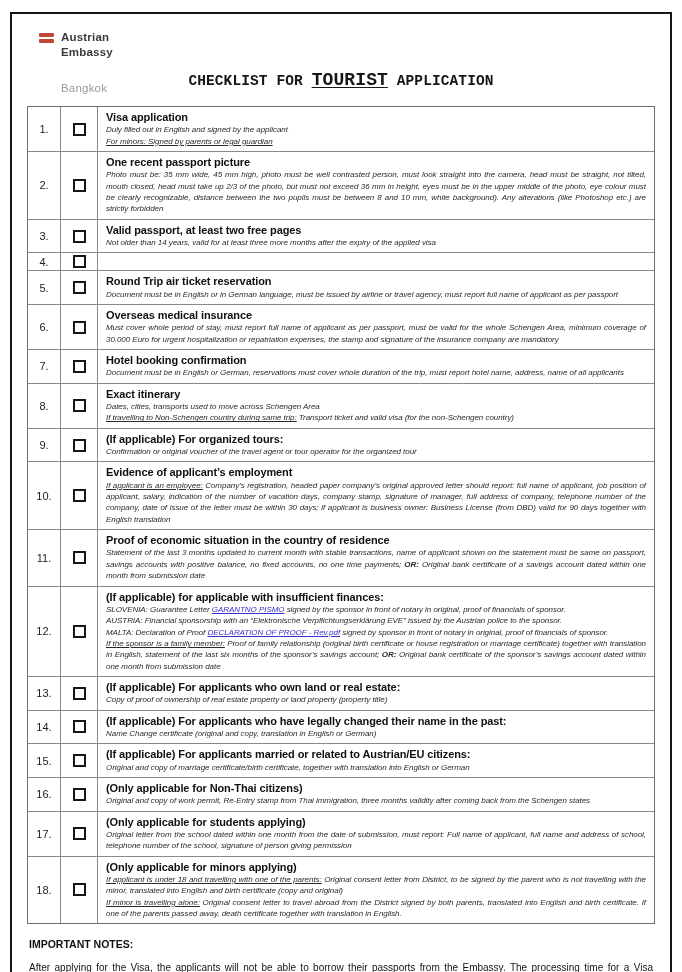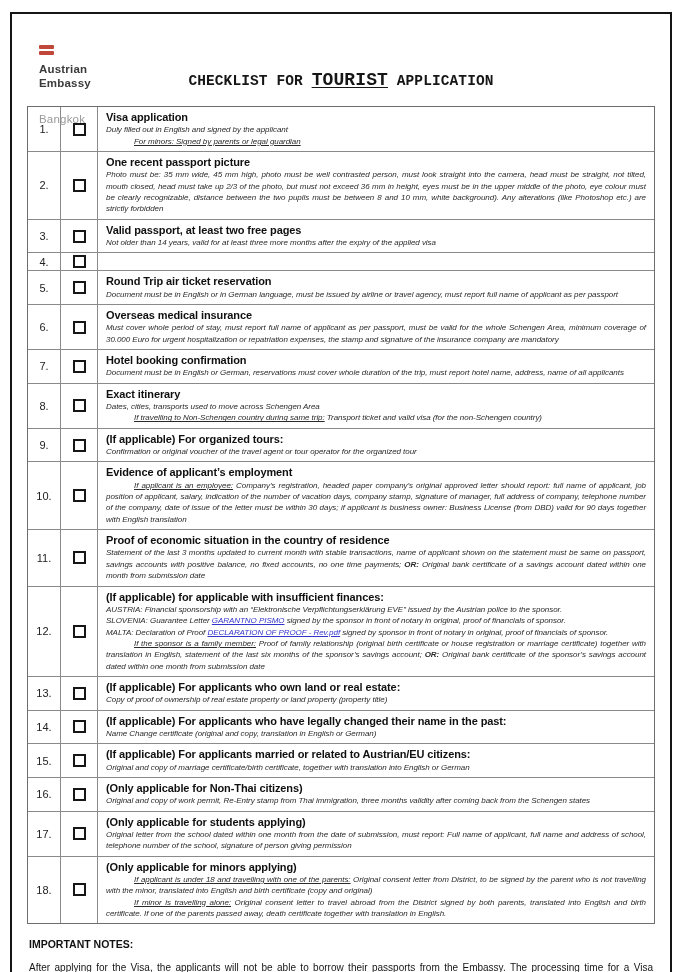"Austrian" .logo { flex-direction: column -> none; top: 16px -> 4px }
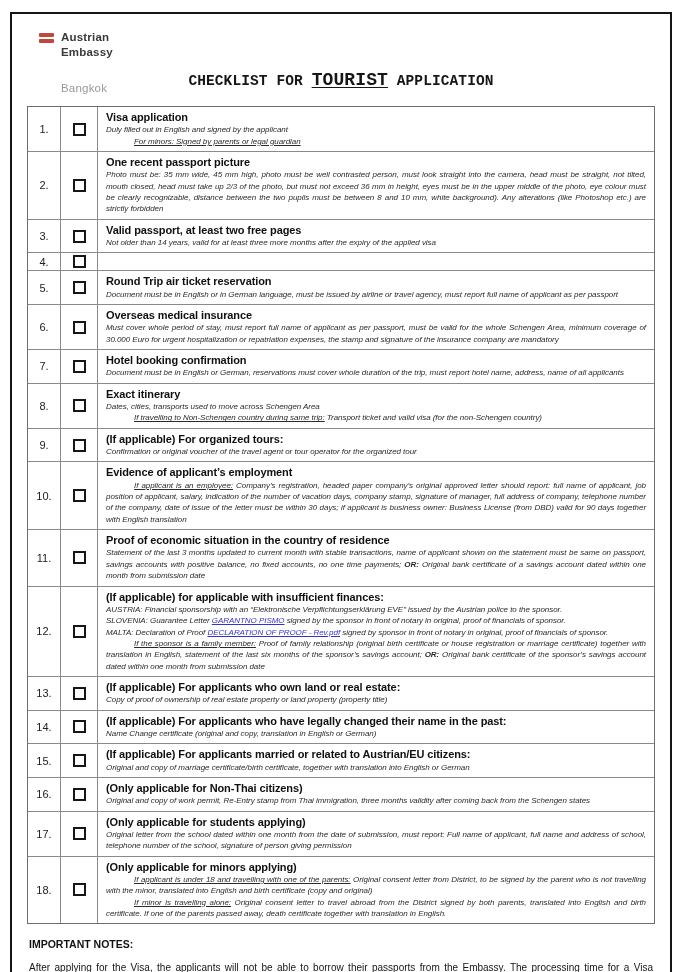"For minors: Signed by parents" .seg-u { margin-left: 28px -> none }
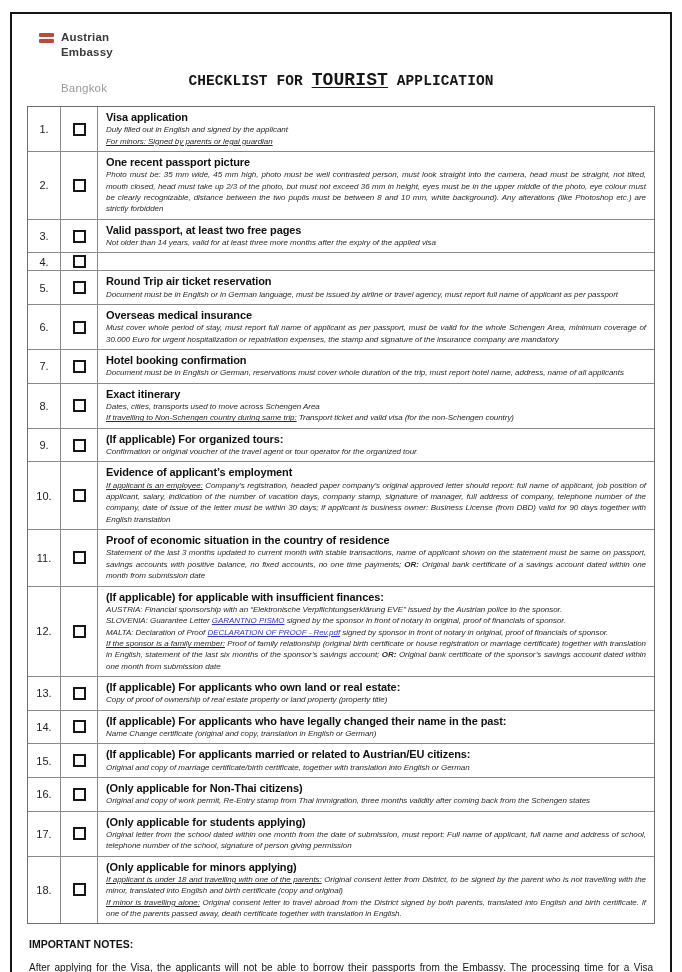"AUSTRIA: Financial sponsorship with an" div.desc-line { order: before "SLOVENIA: Guarantee Letter GARANTNO" -> after "SLOVENIA: Guarantee Letter GARANTNO" }
